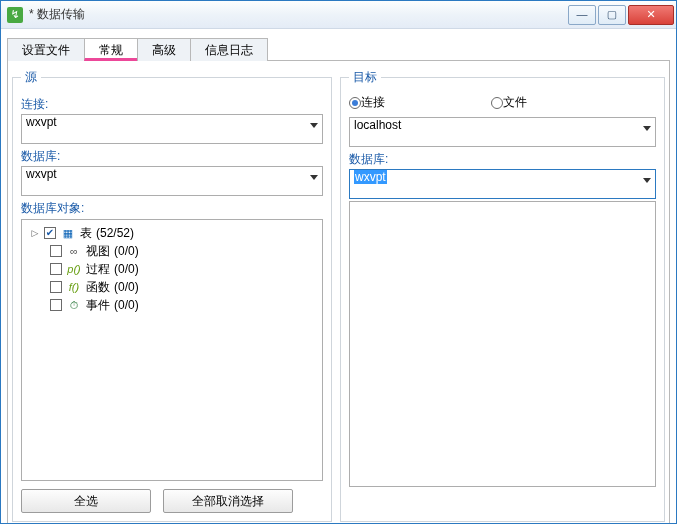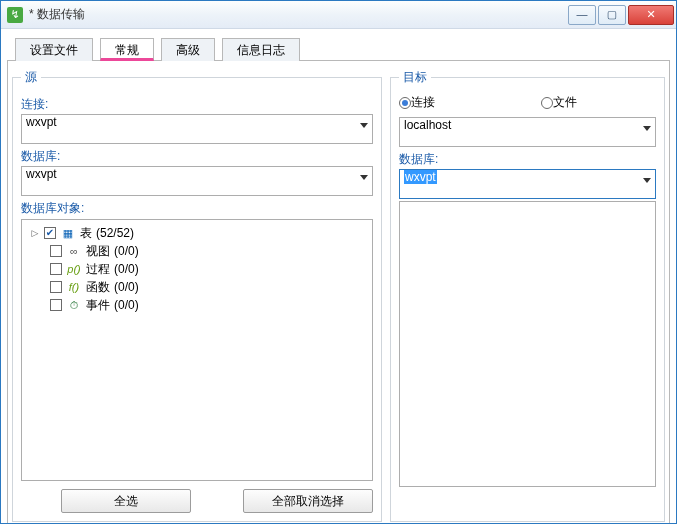"设置文件" .tab { margin-left: 8px -> none }
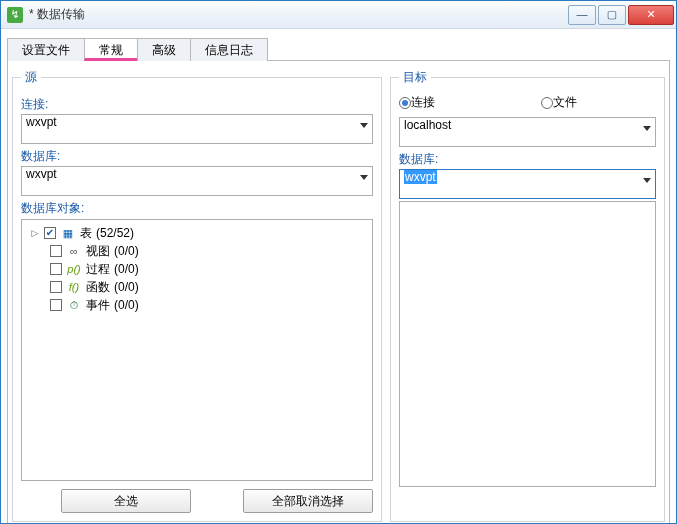"全选" .btn { margin-left: 40px -> none }
